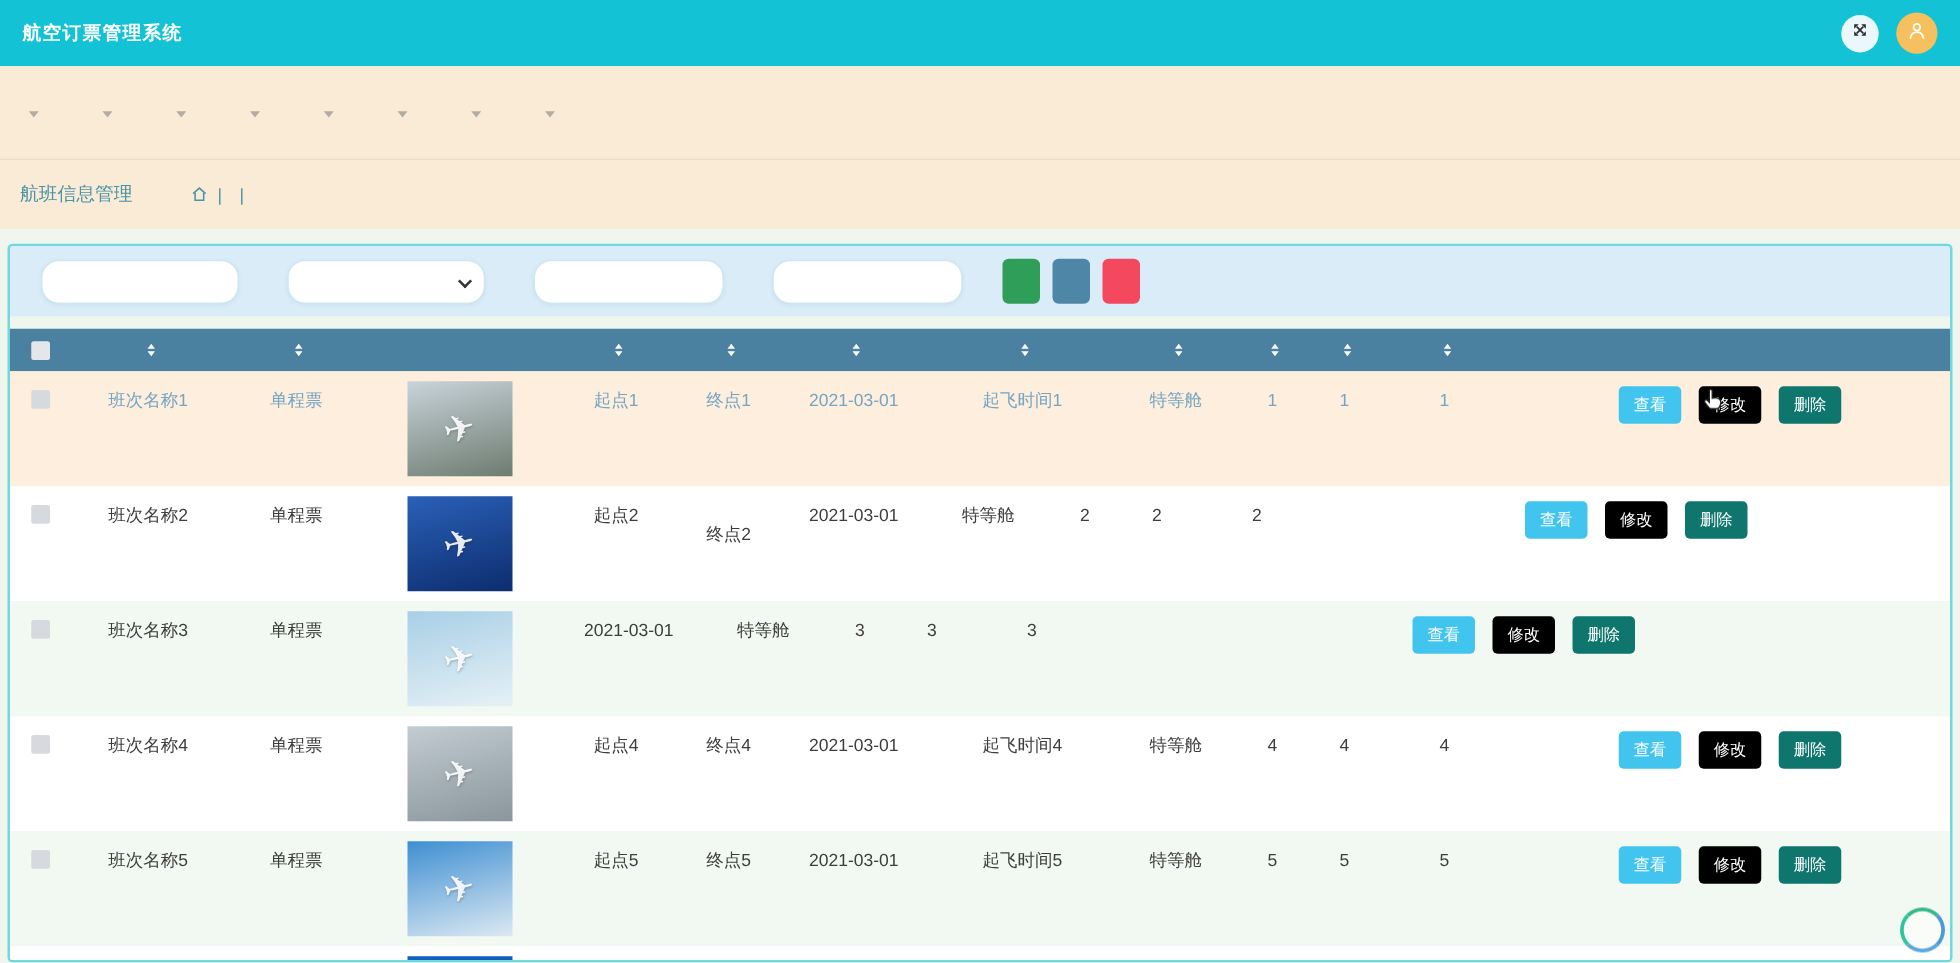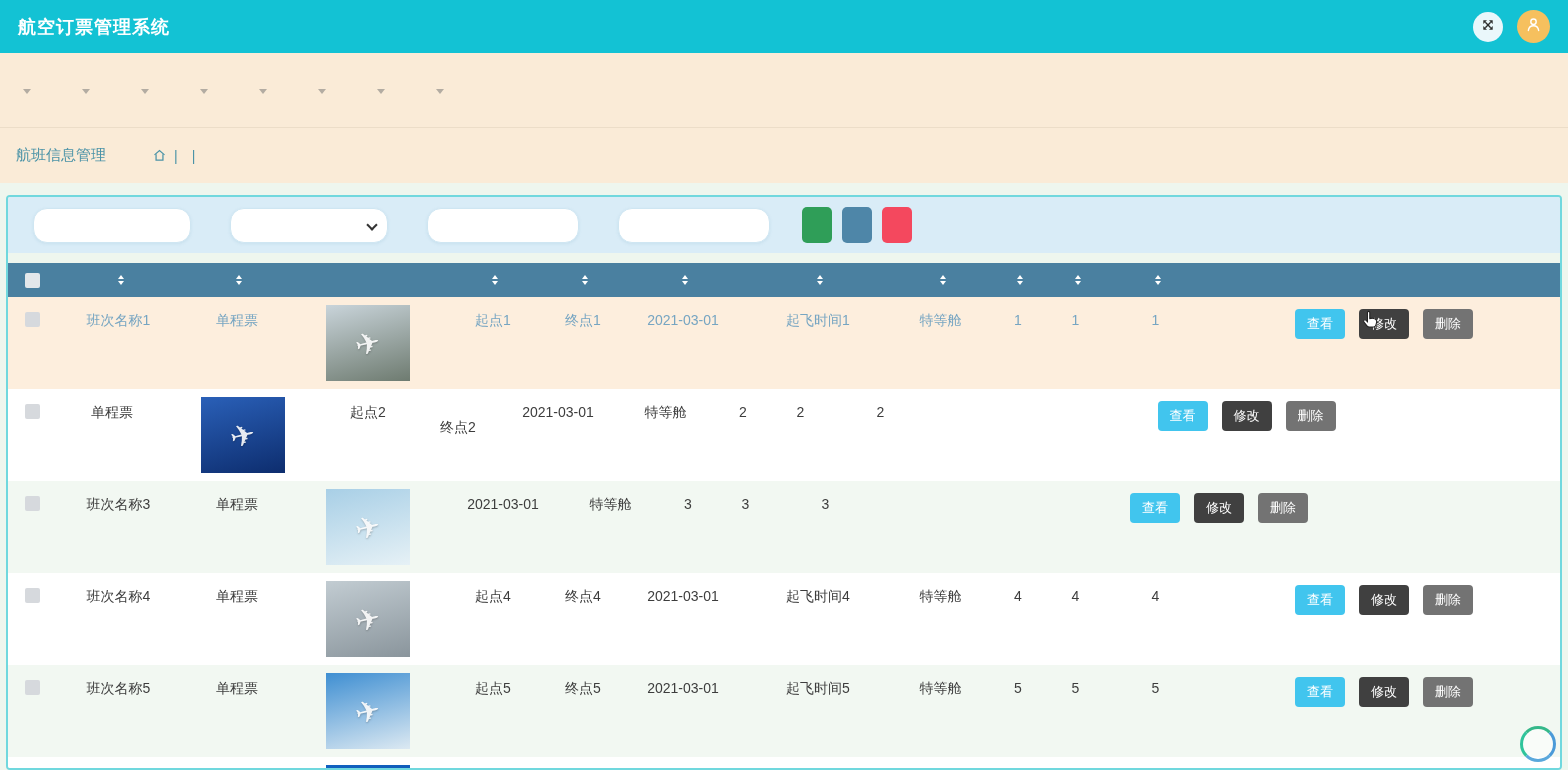"航空订票管理系统" .topbar .title { font-size: 18px -> 15px }
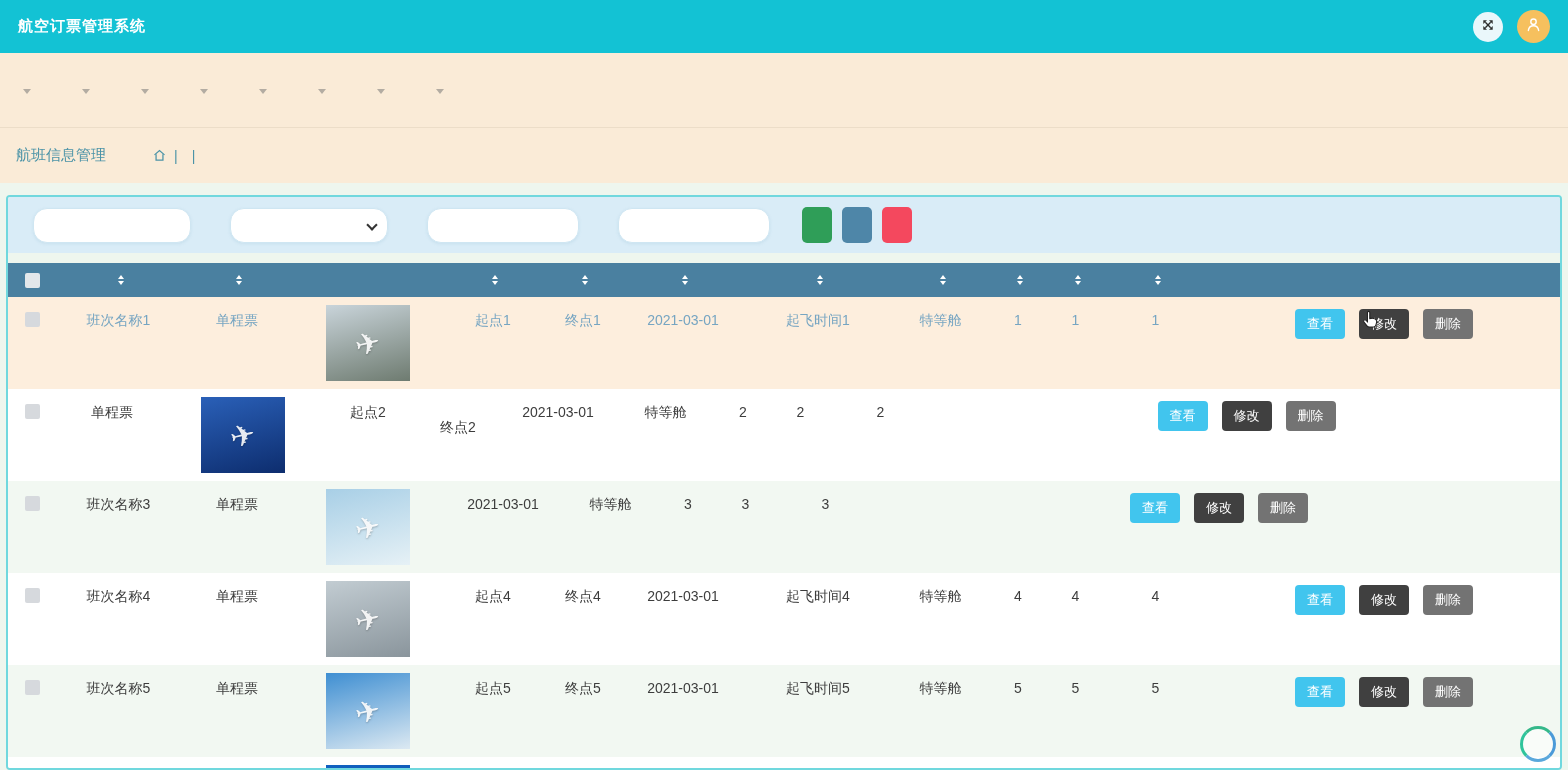"修改" .btn.edit { background: #404040 -> #000000 }
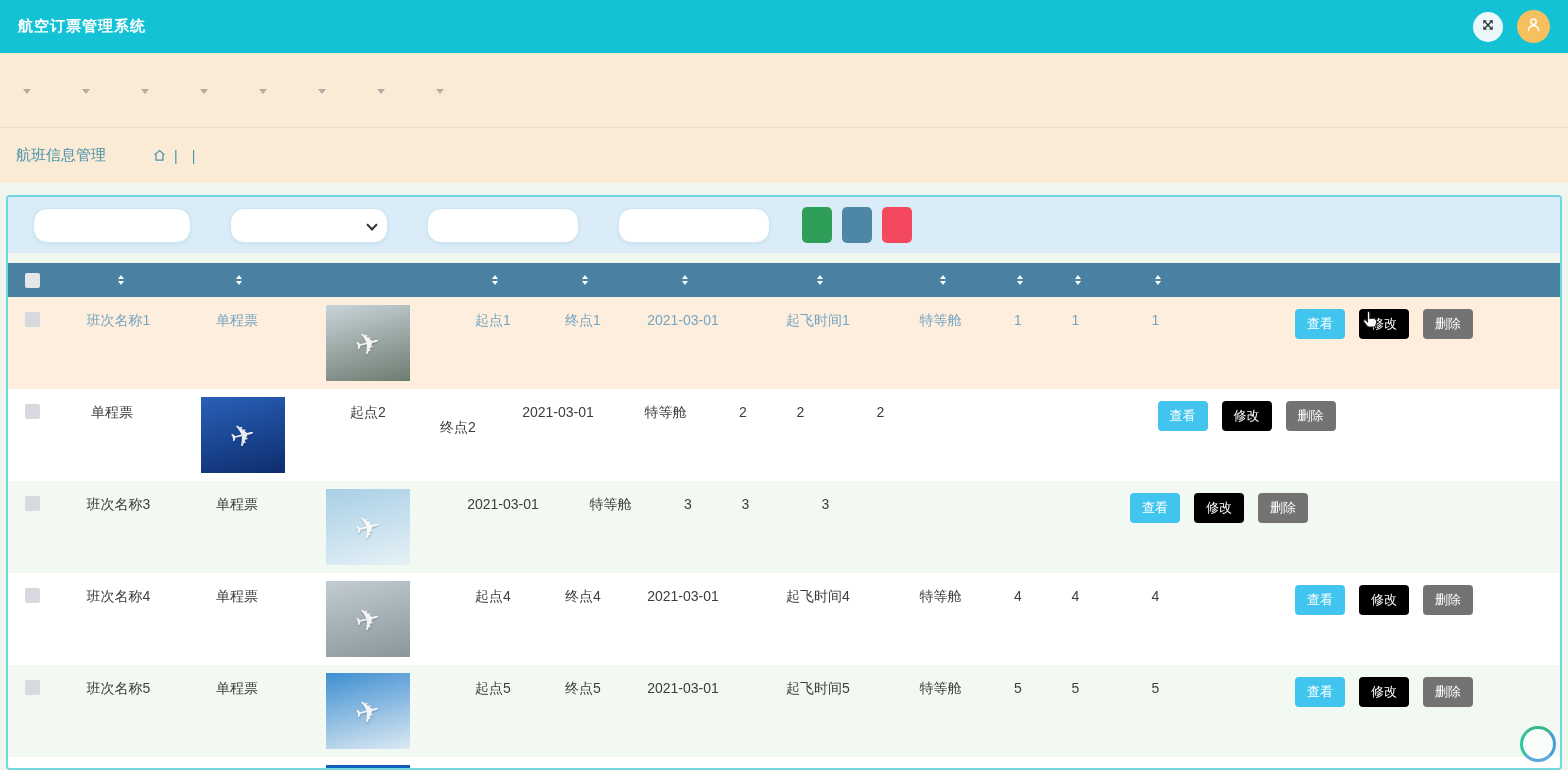"删除" .btn.del { background: #737373 -> #0f766e }
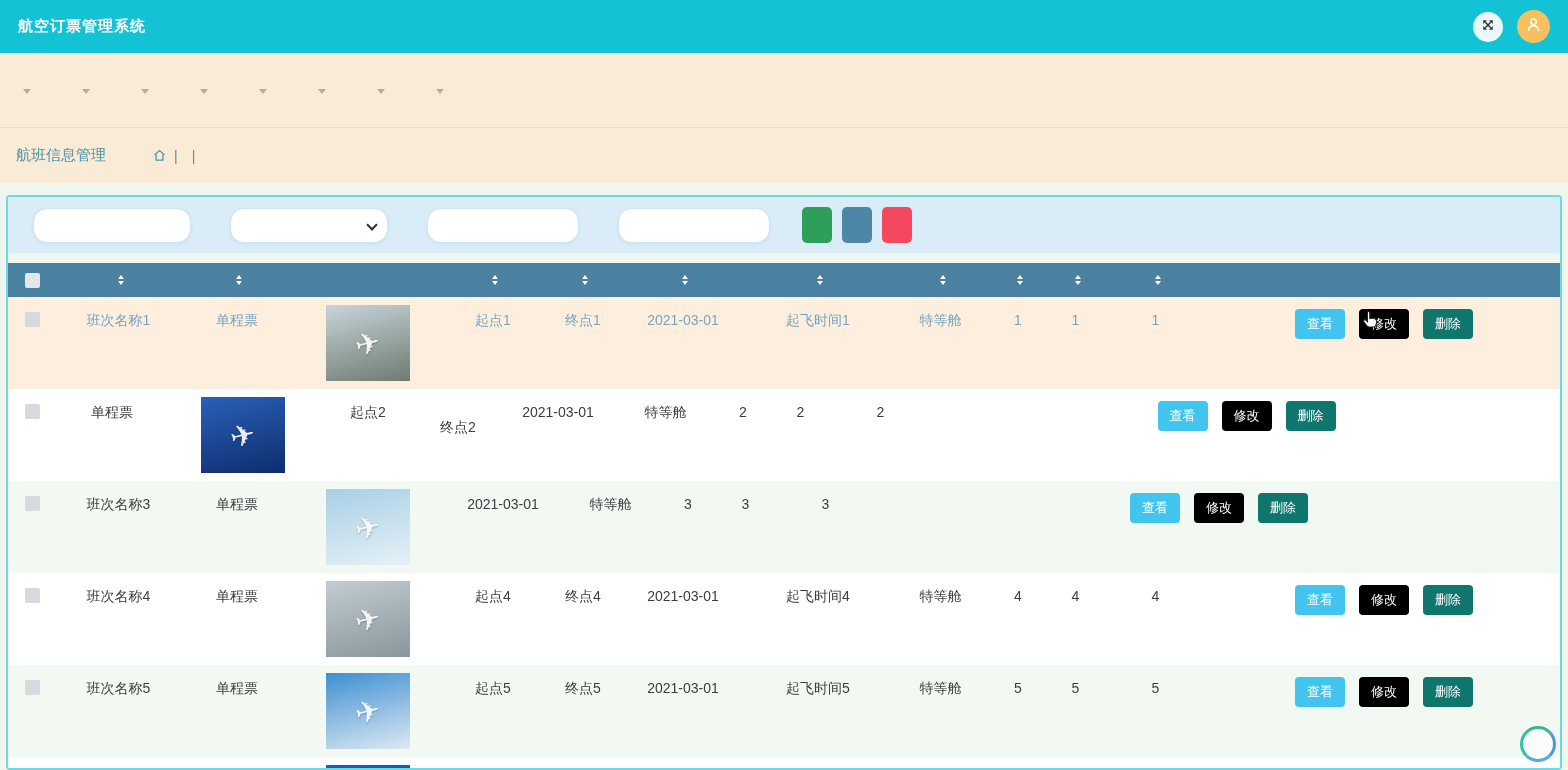"班次名称2" div.cell { html: none -> <div>班次名称2</div> }
